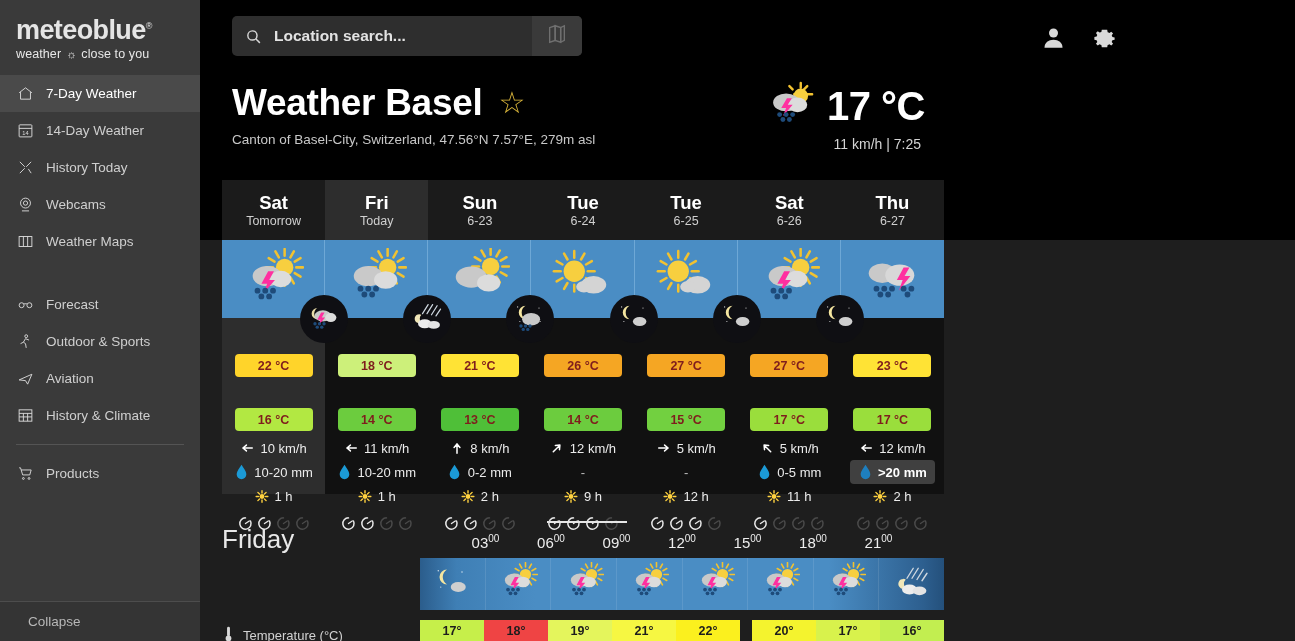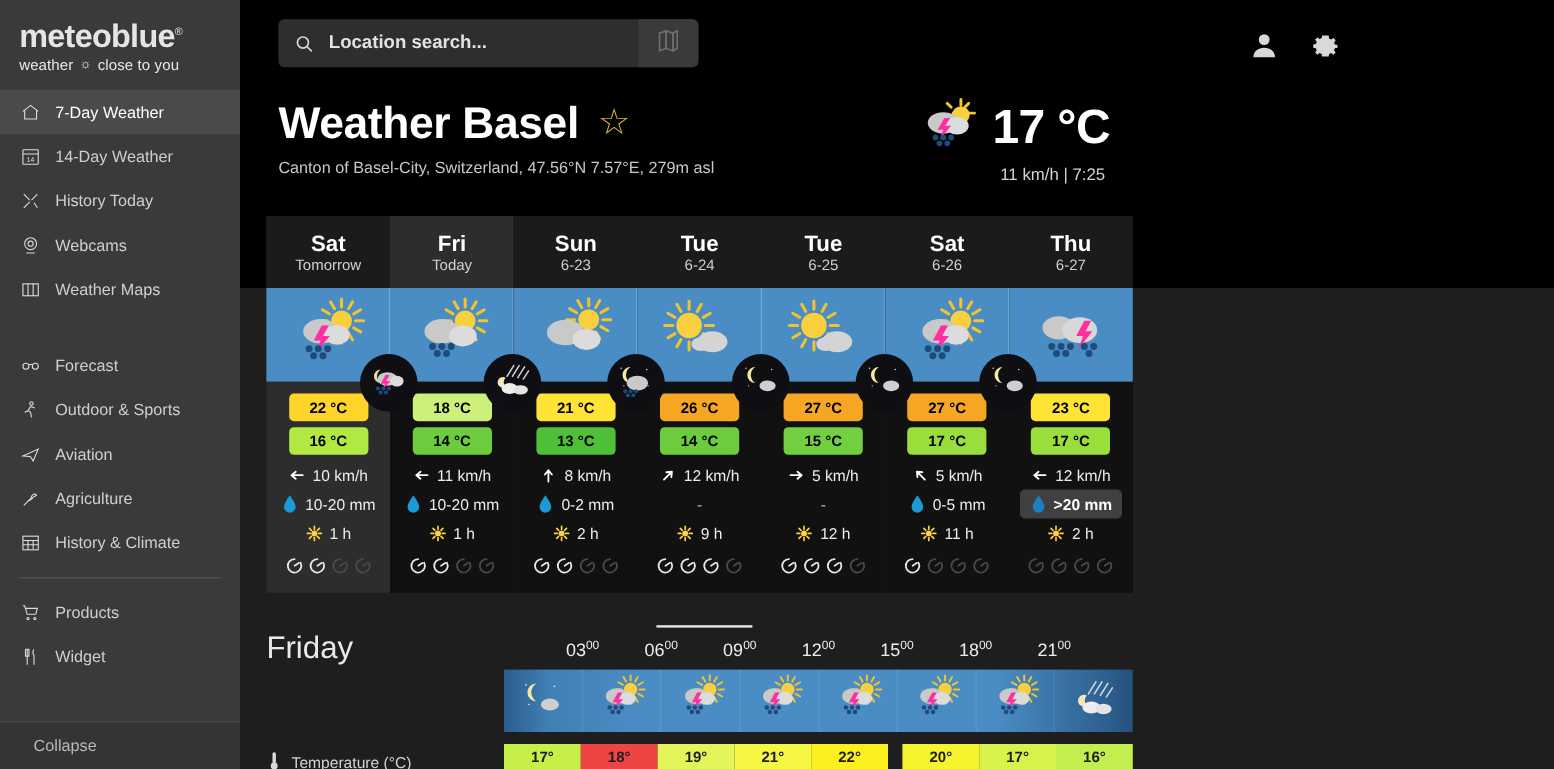"22 °C" .badge { color: #000000 -> #7f1d1d; margin-top: none -> 26px; width: 66px -> 78px }
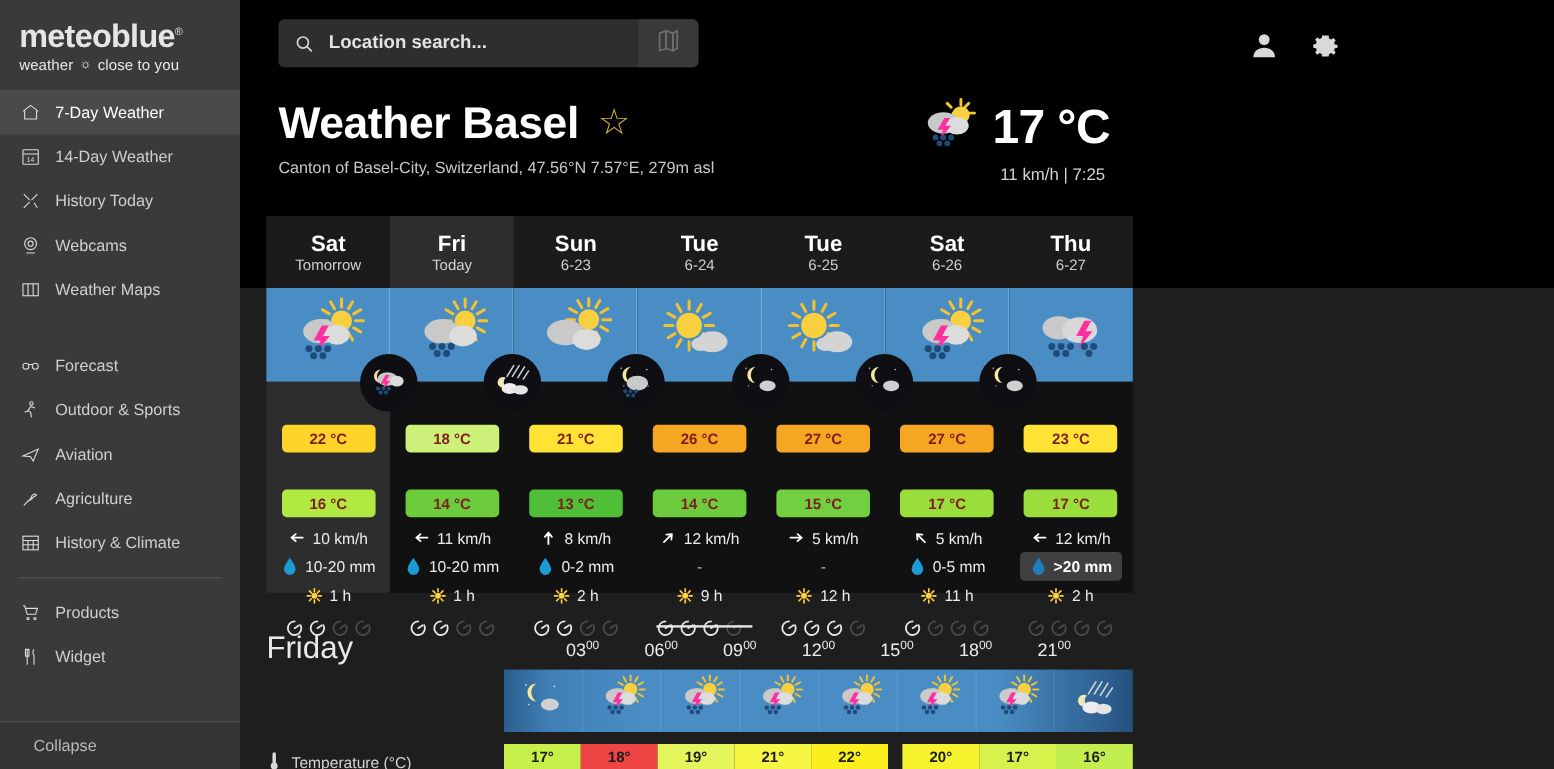"Agriculture" div.nav-item { html: <div> <span> <svg> <path></path> <path></path> <path></path> </svg> </span> <span>Agriculture</span> </div> -> none }
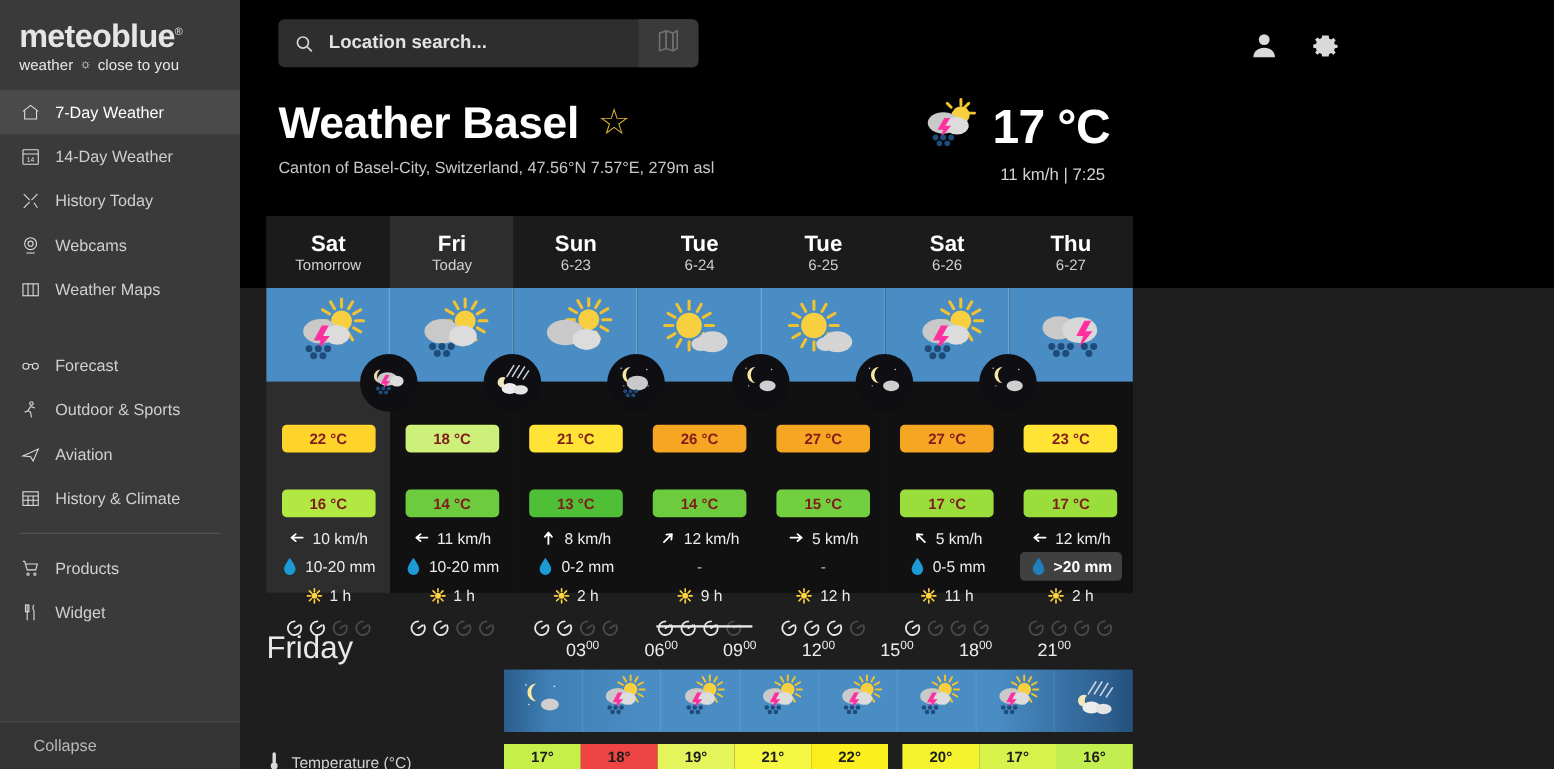"Widget" div.nav-item { html: <div> <span> <svg> <path></path> <rect></rect> <path></path> </svg> </span> <span>Widget</span> </div> -> none }
